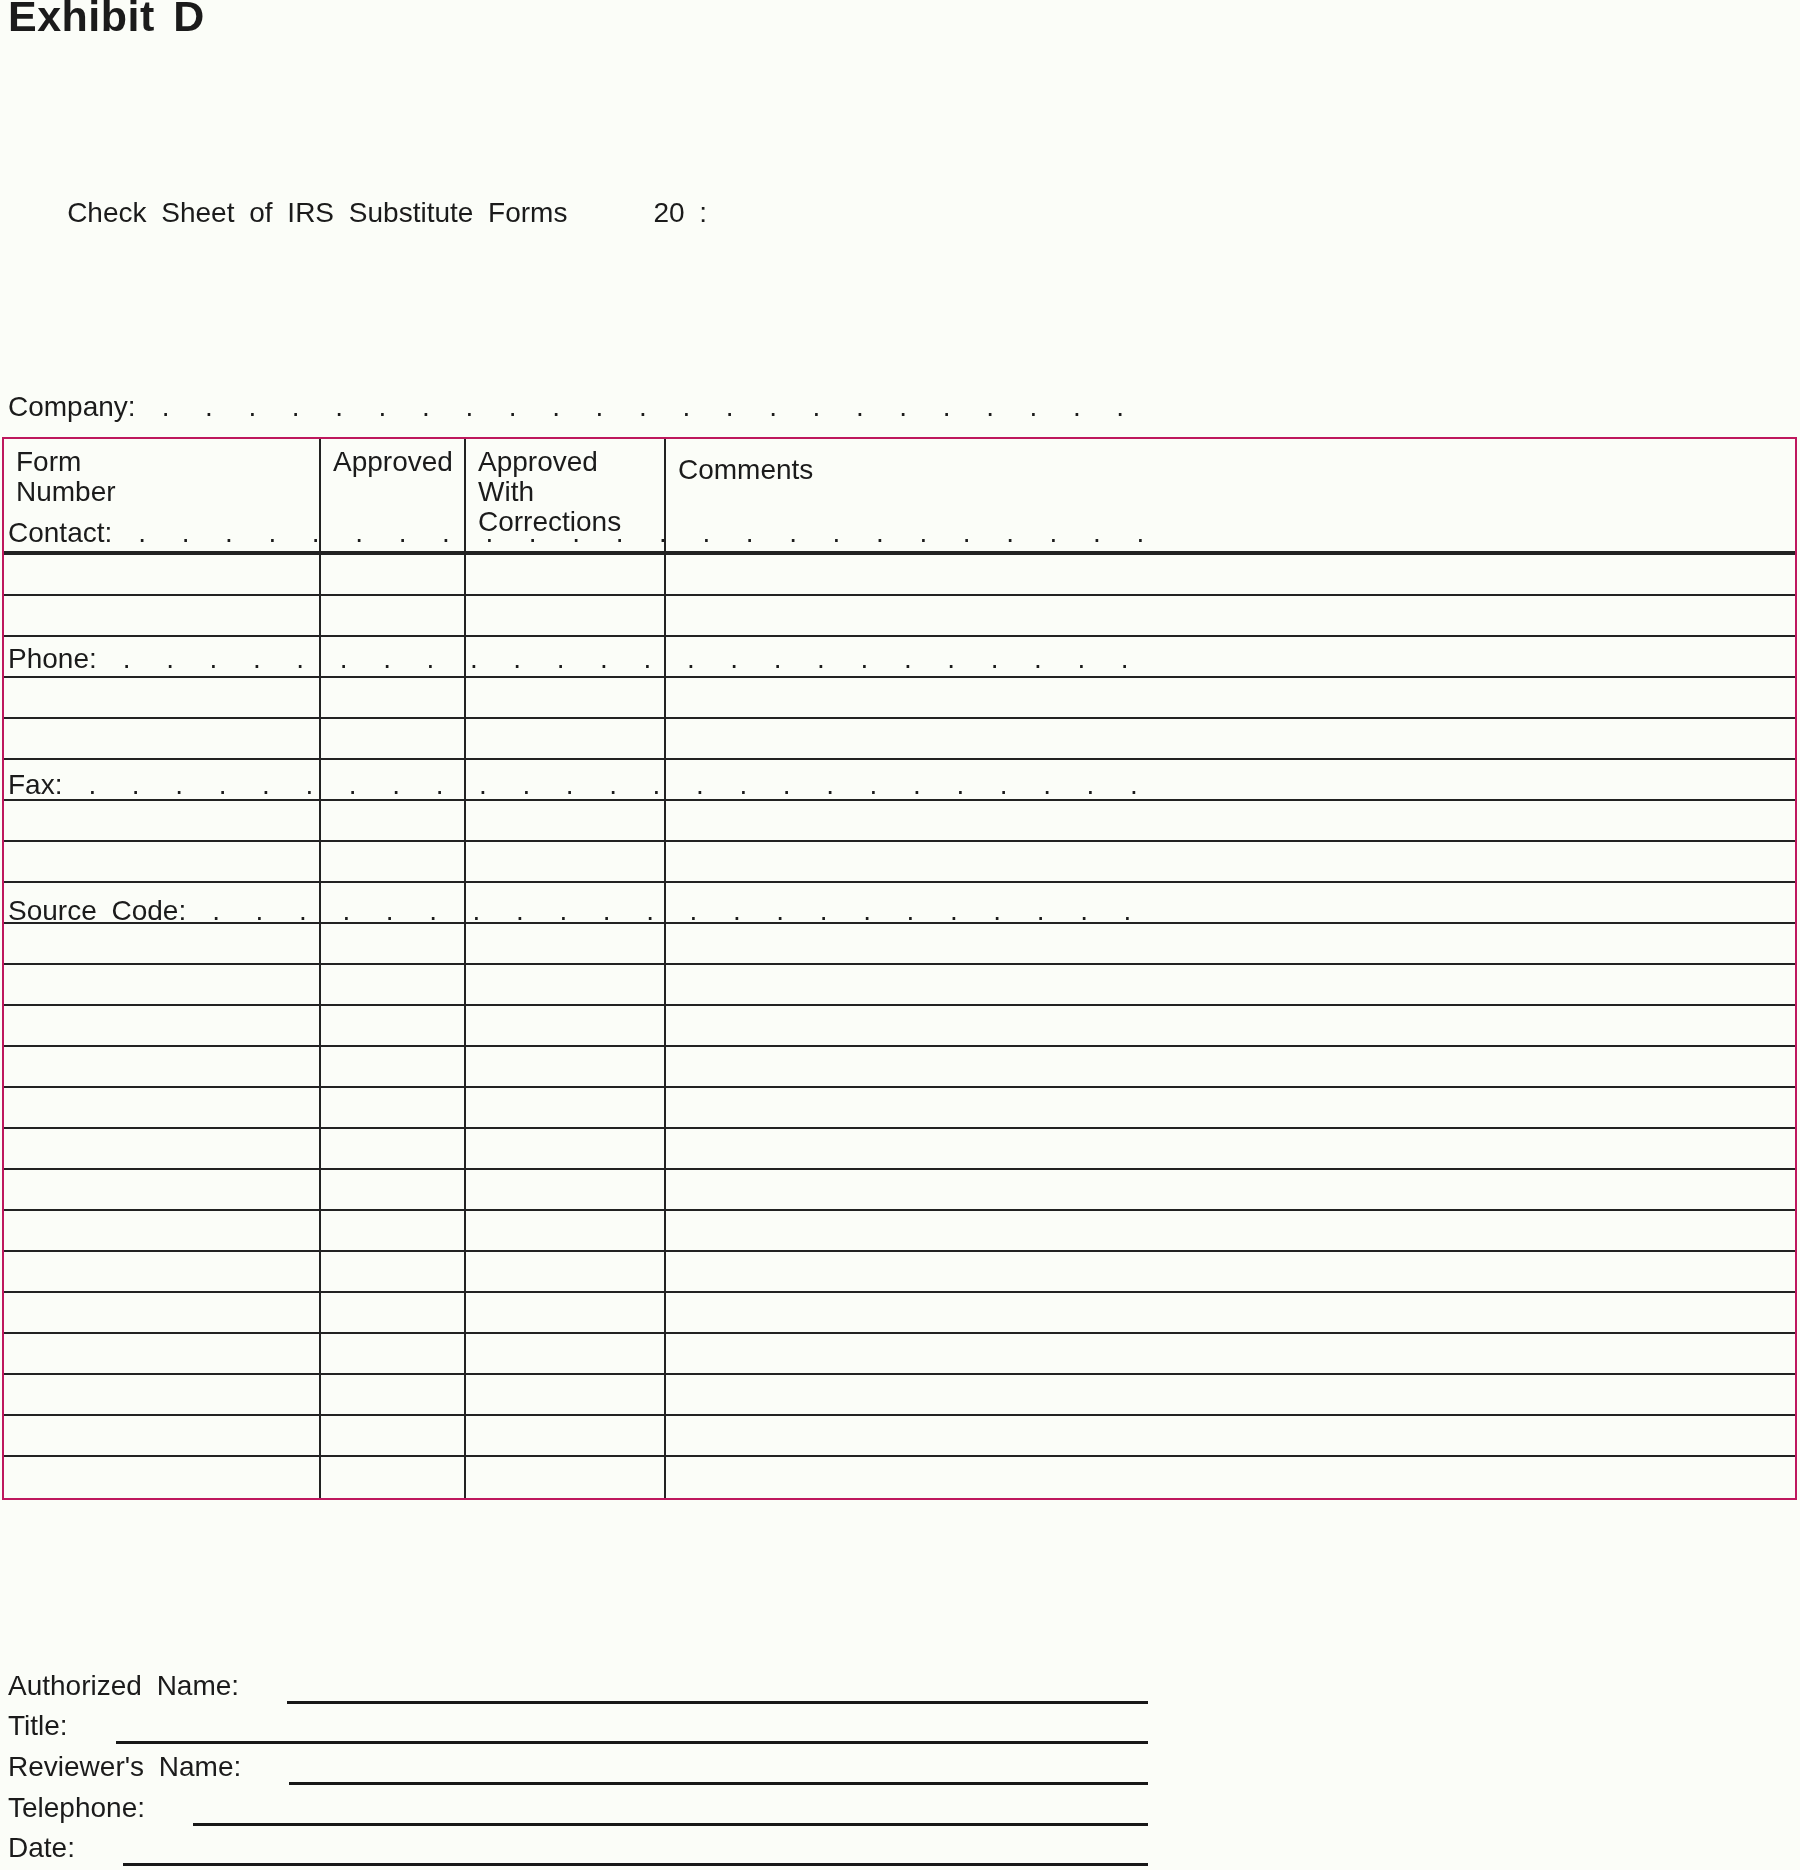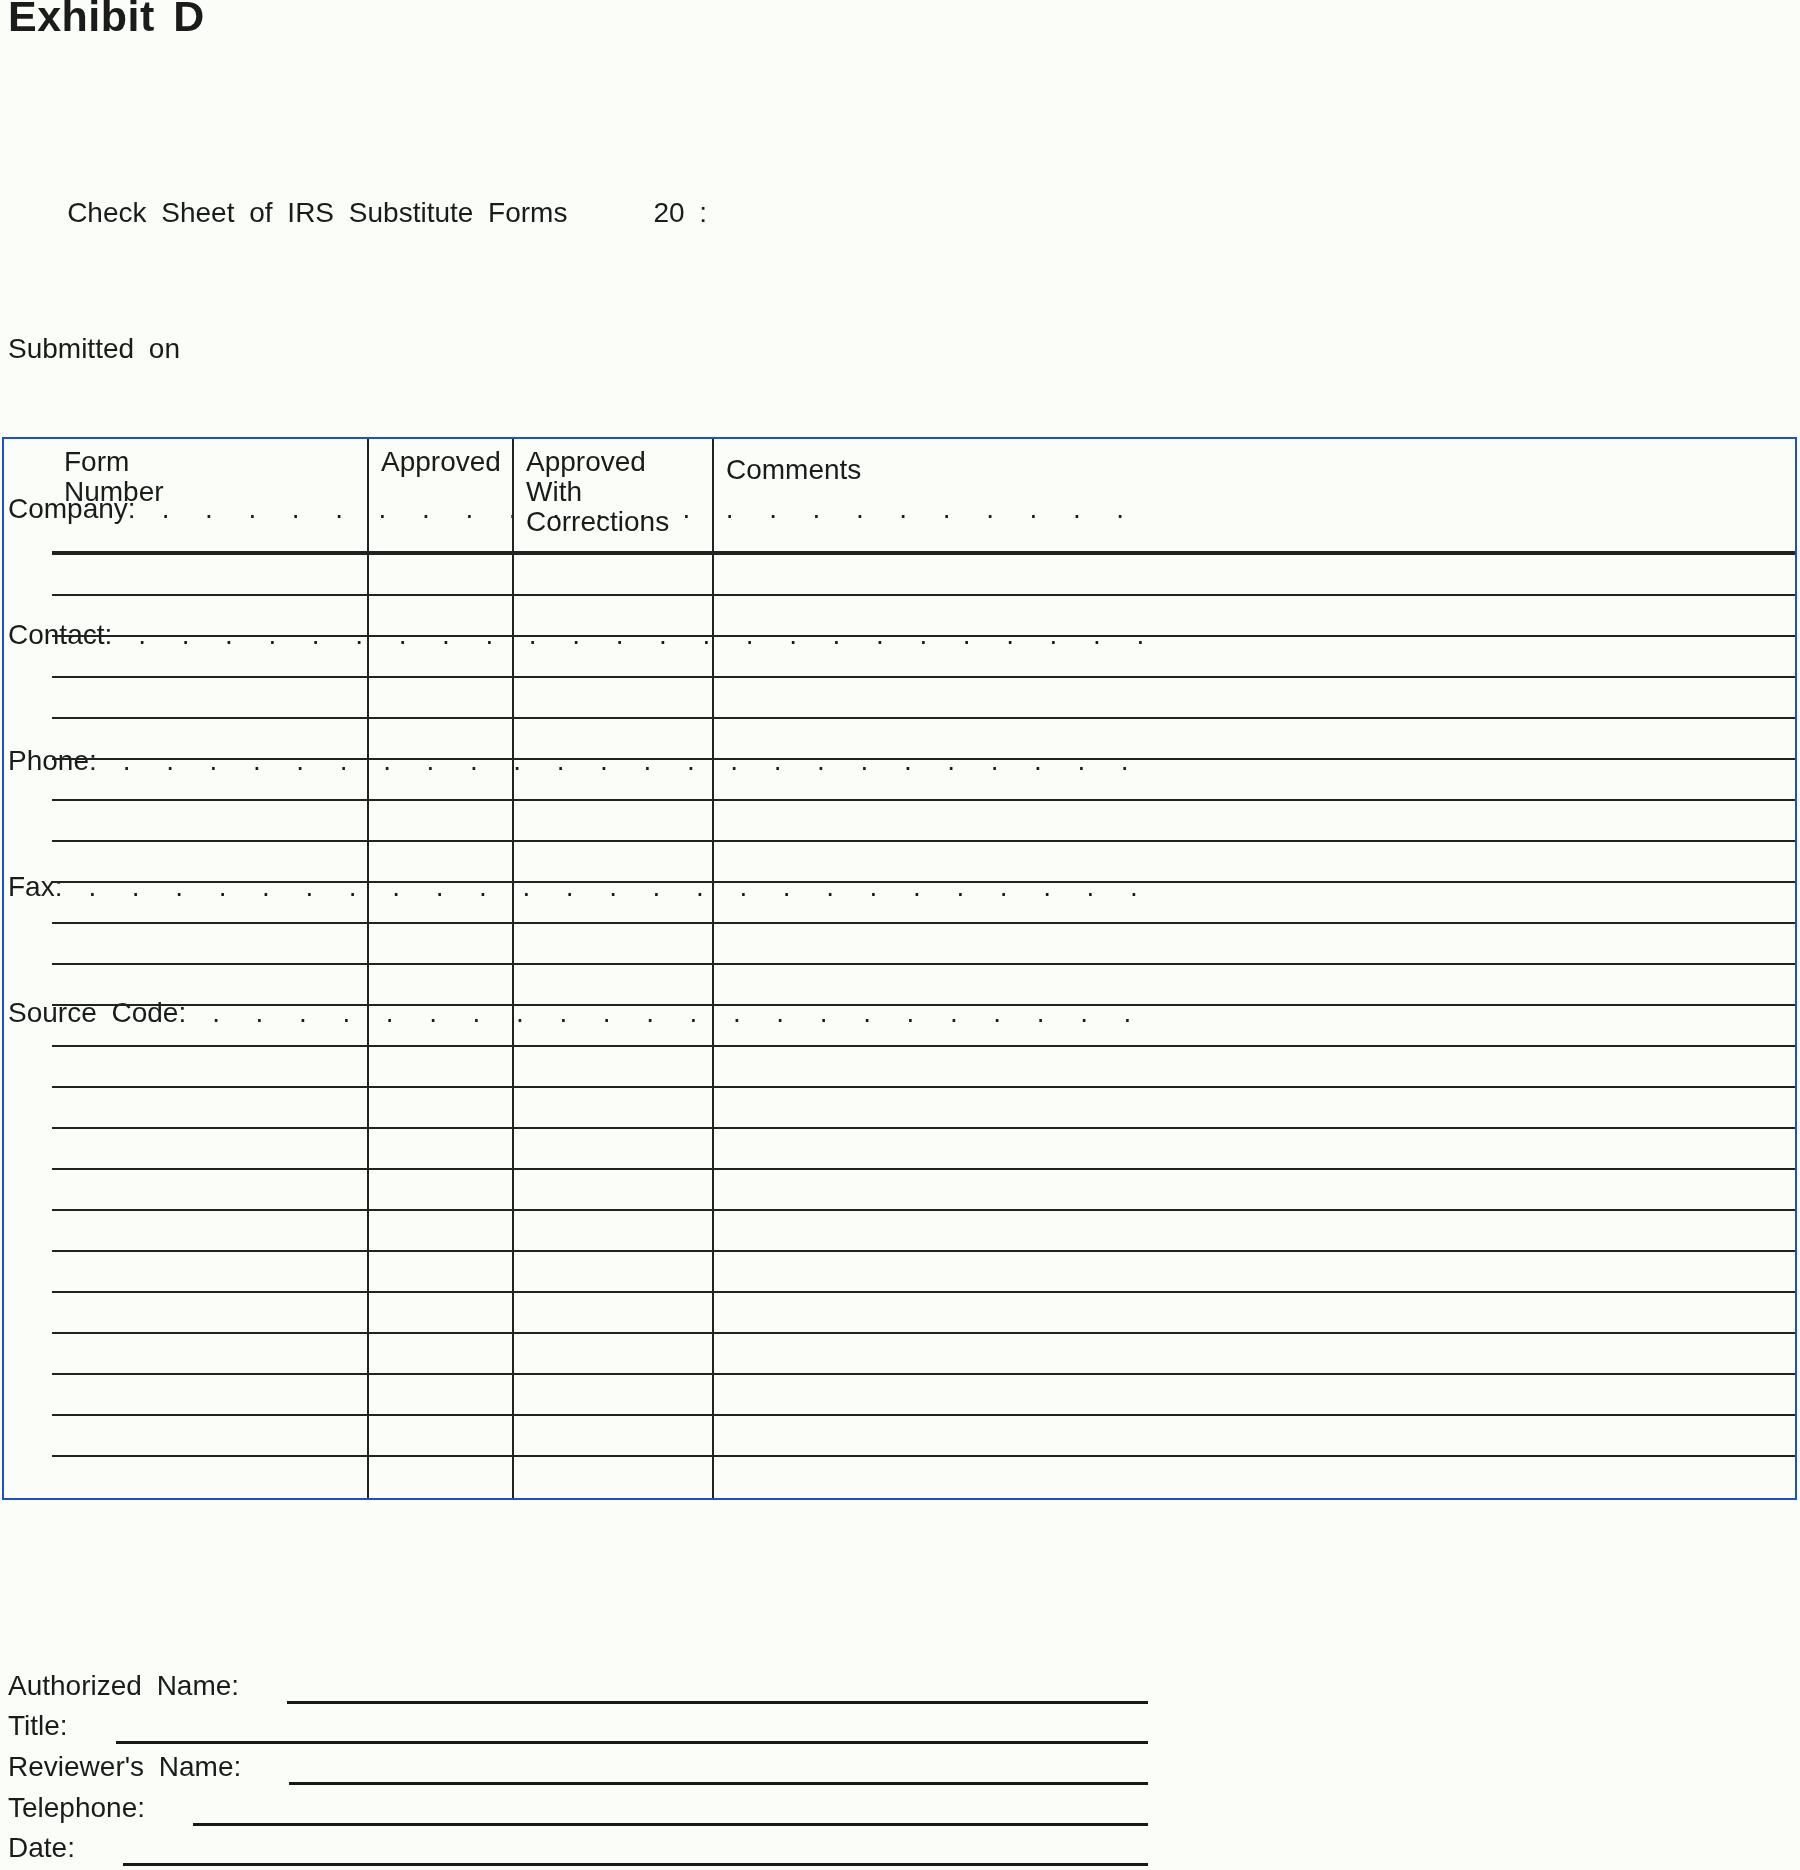"Submitted on" div.intro-line2 { html: <div>Submitted on</div> -> none }
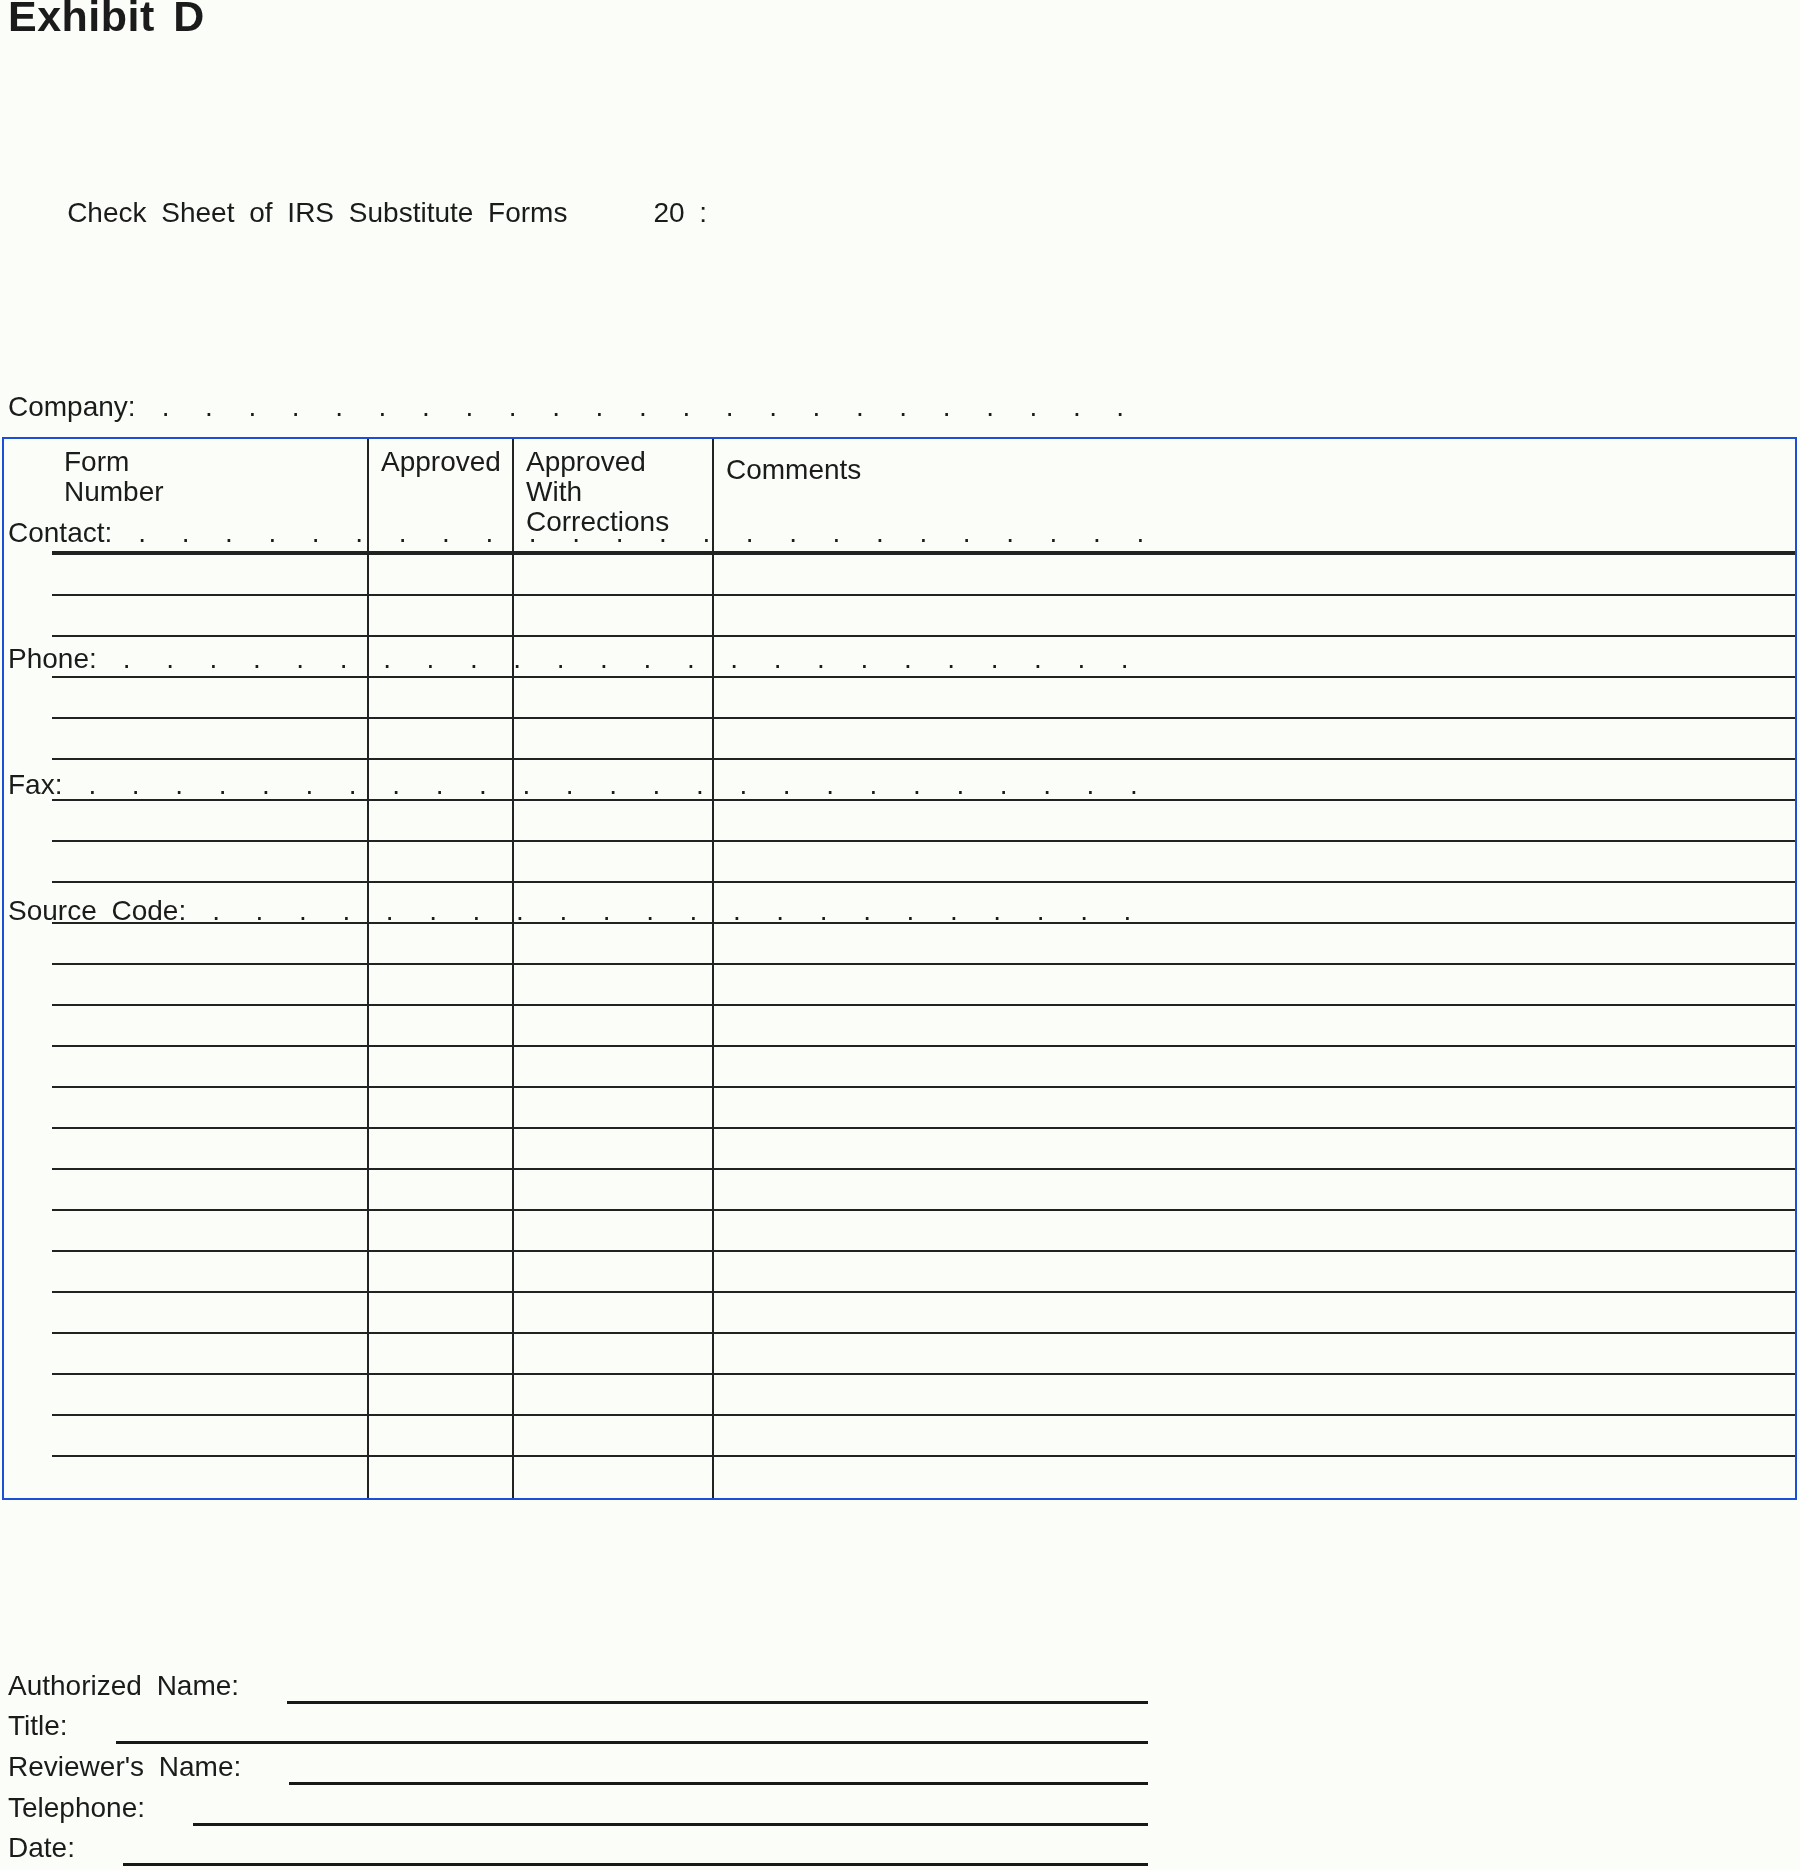"Form" .ftable { border: 2px solid #1d4ed8 -> 2px solid #be185d; padding-left: 48px -> none }
